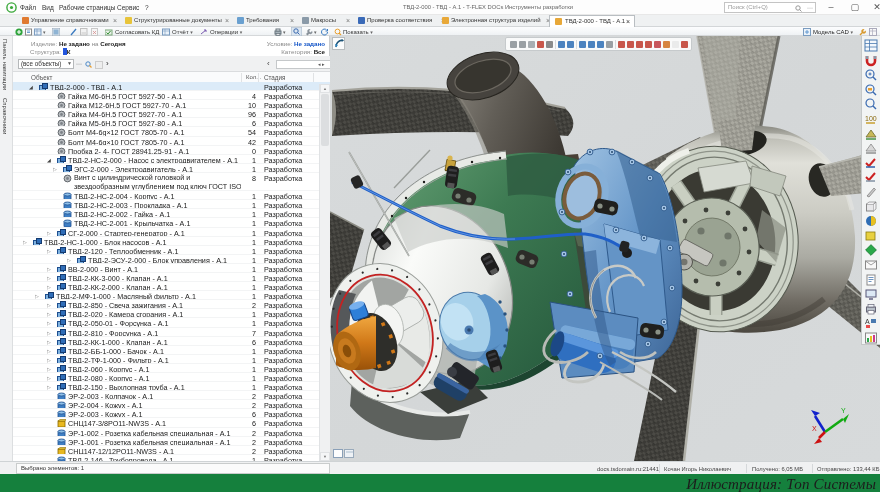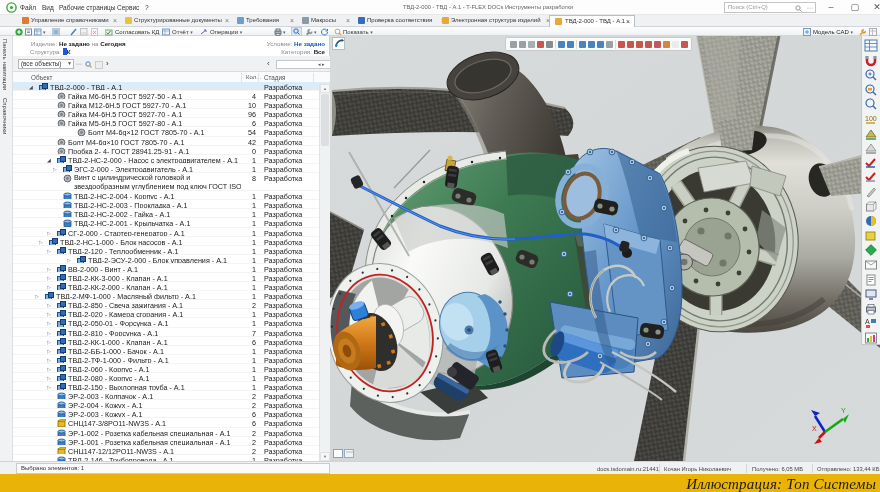"Болт М4-6g×12 ГОСТ 7805-70 -" span.cell1 { padding-left: 64px -> 44px }
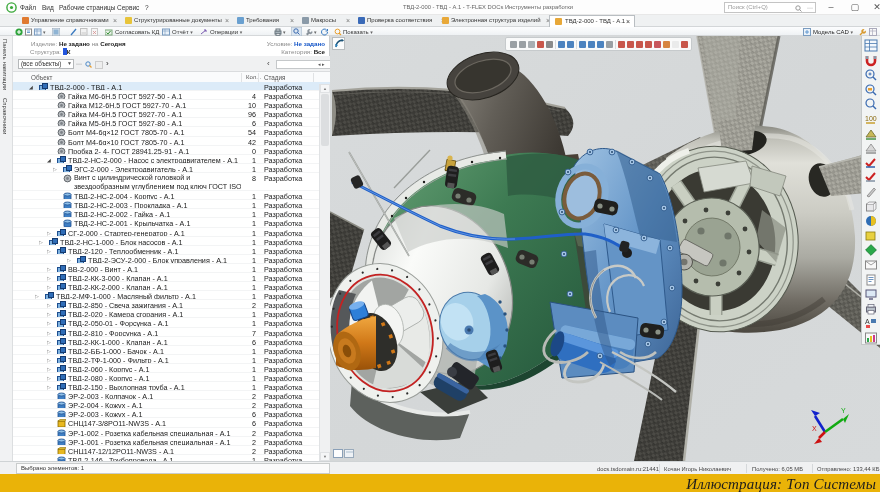"ТВД-2-НС-1-000 - Блок насосов -" span.cell1 { padding-left: 36px -> 20px }
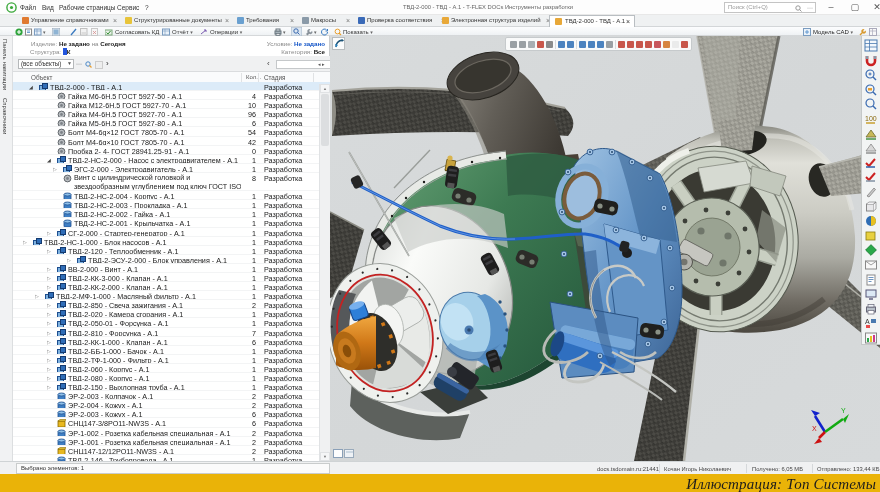"Иллюстрация: Топ Системы" #caption { background: #eab308 -> #15803d }
